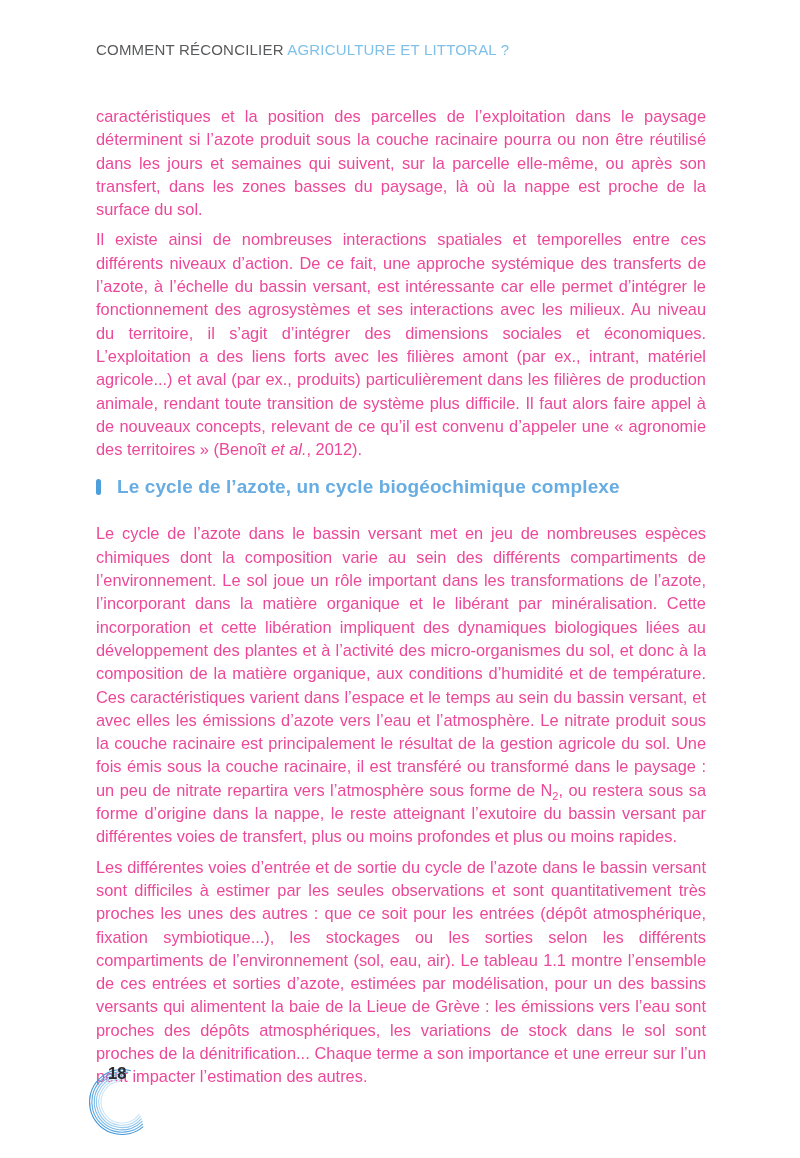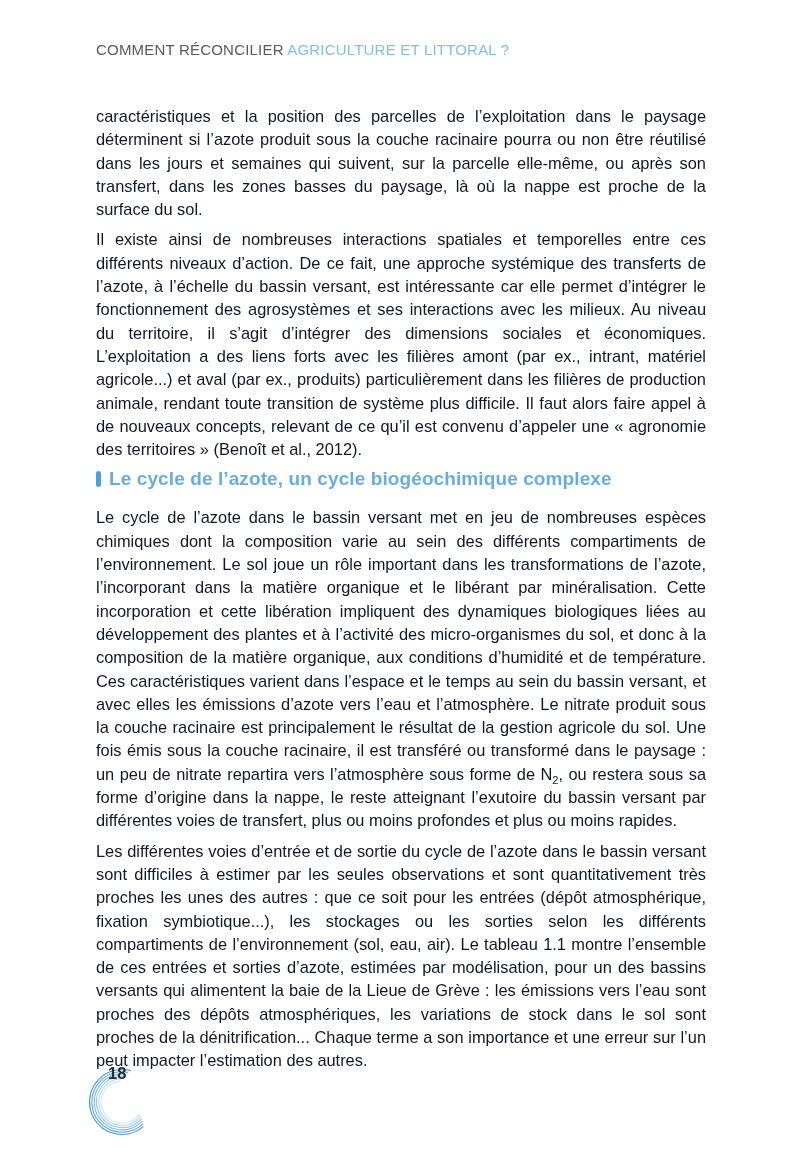"caractéristiques et la position des" p.body { color: #0f172a -> #ec4899 }
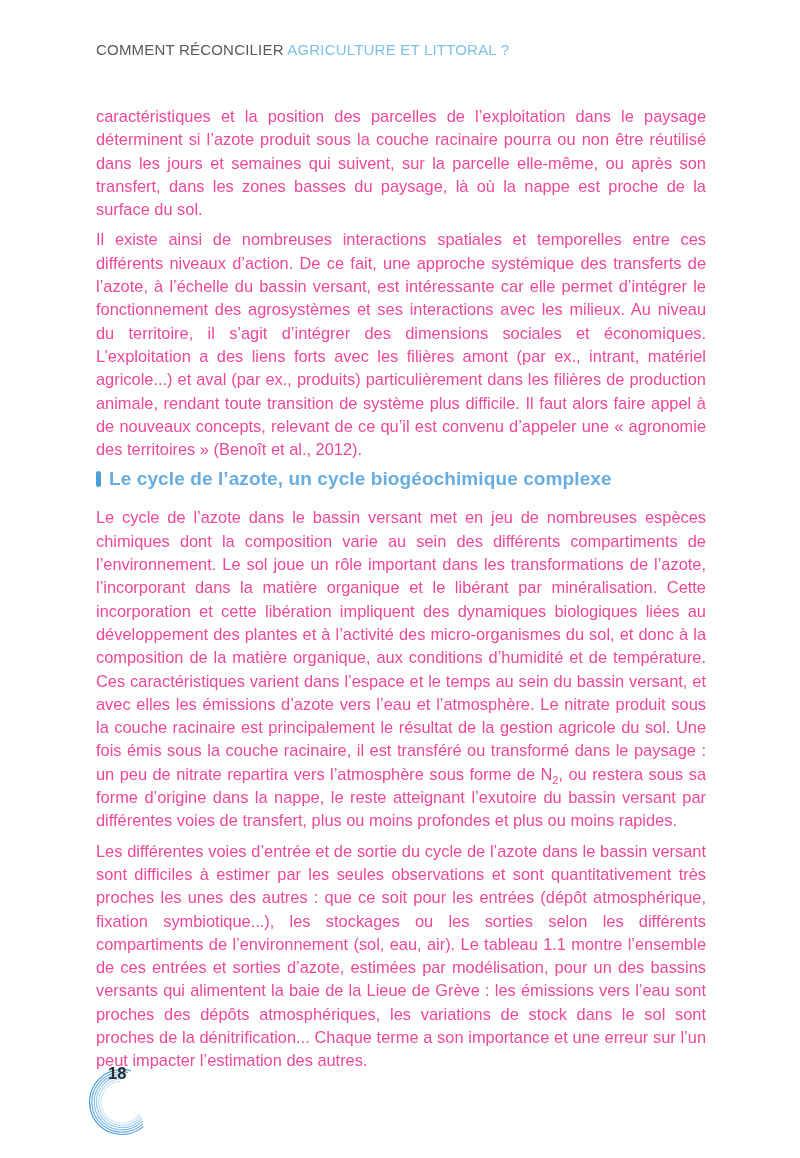"et al." p.body .etal { font-style: none -> italic }
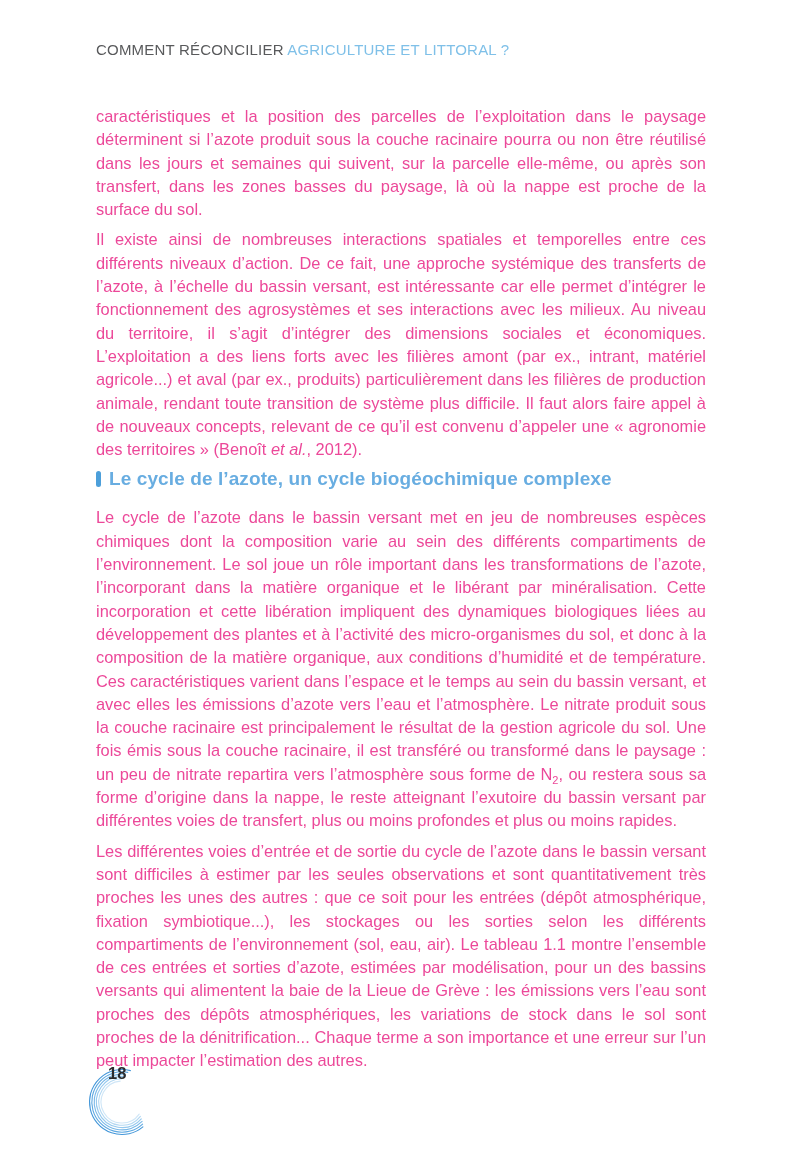"Le cycle de l’azote, un" .subsection-heading h3 { margin: 0 -> 8px }
